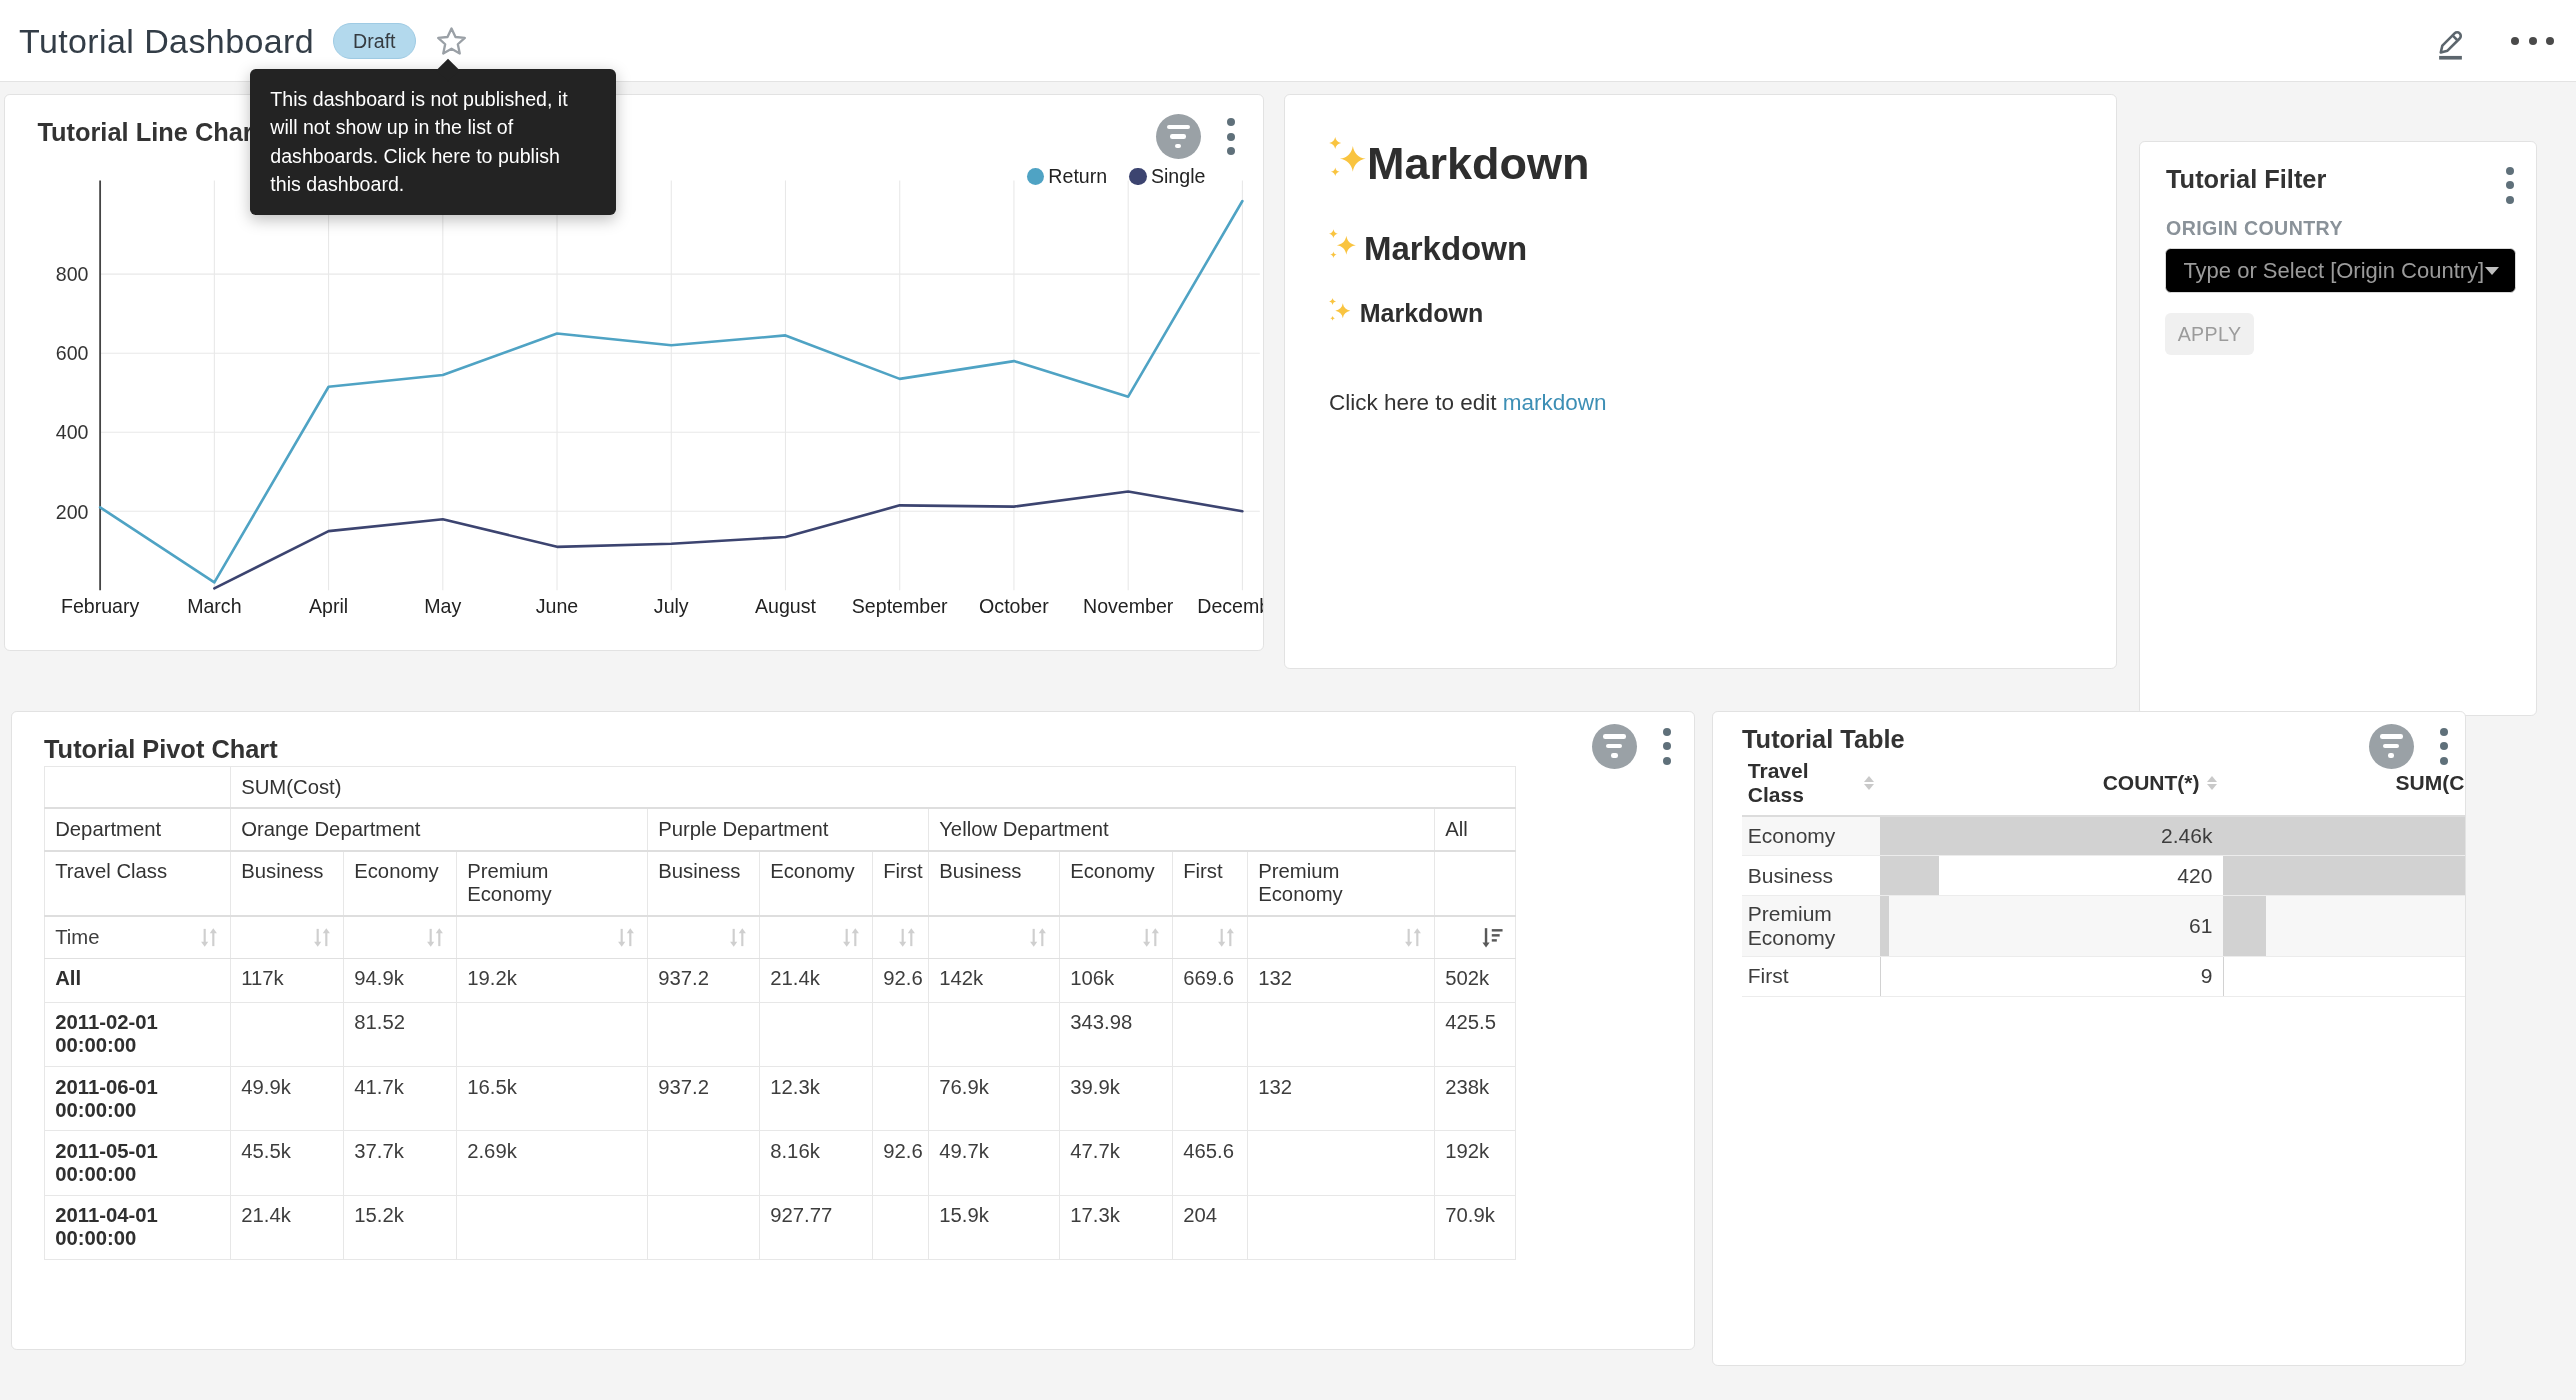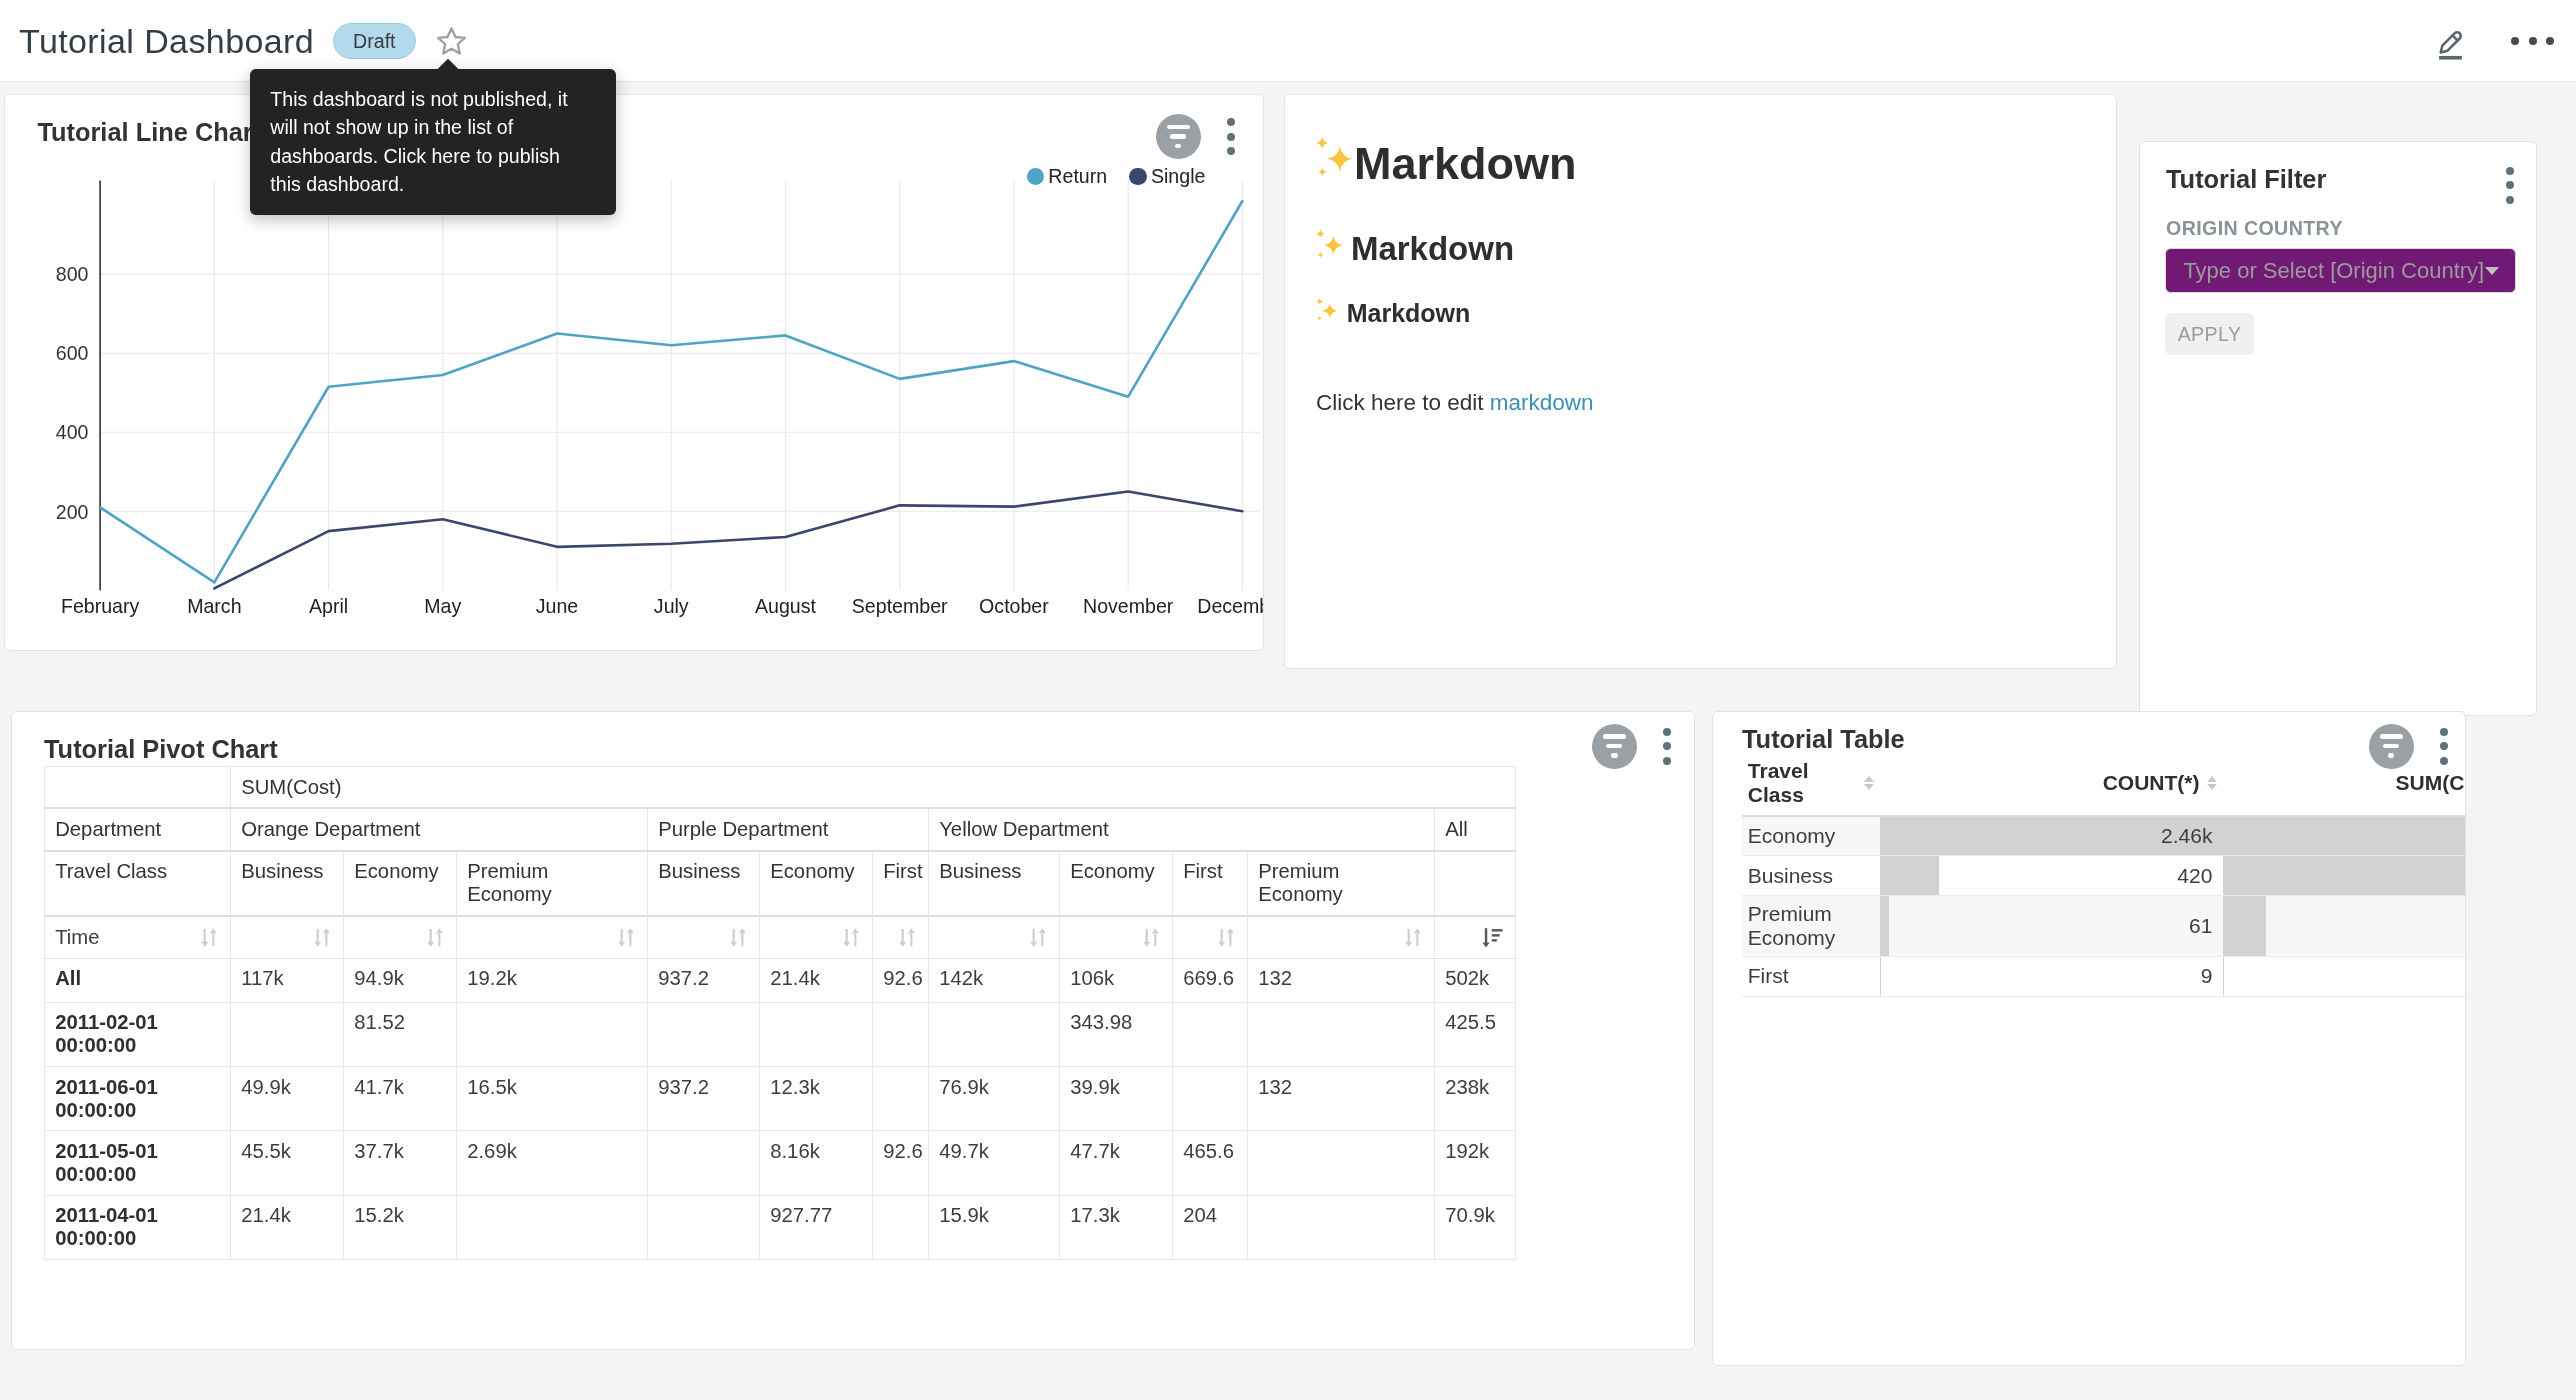"Markdown" #card-md { padding: 42px 29px 0 31px -> 42px 29px 0 44px }
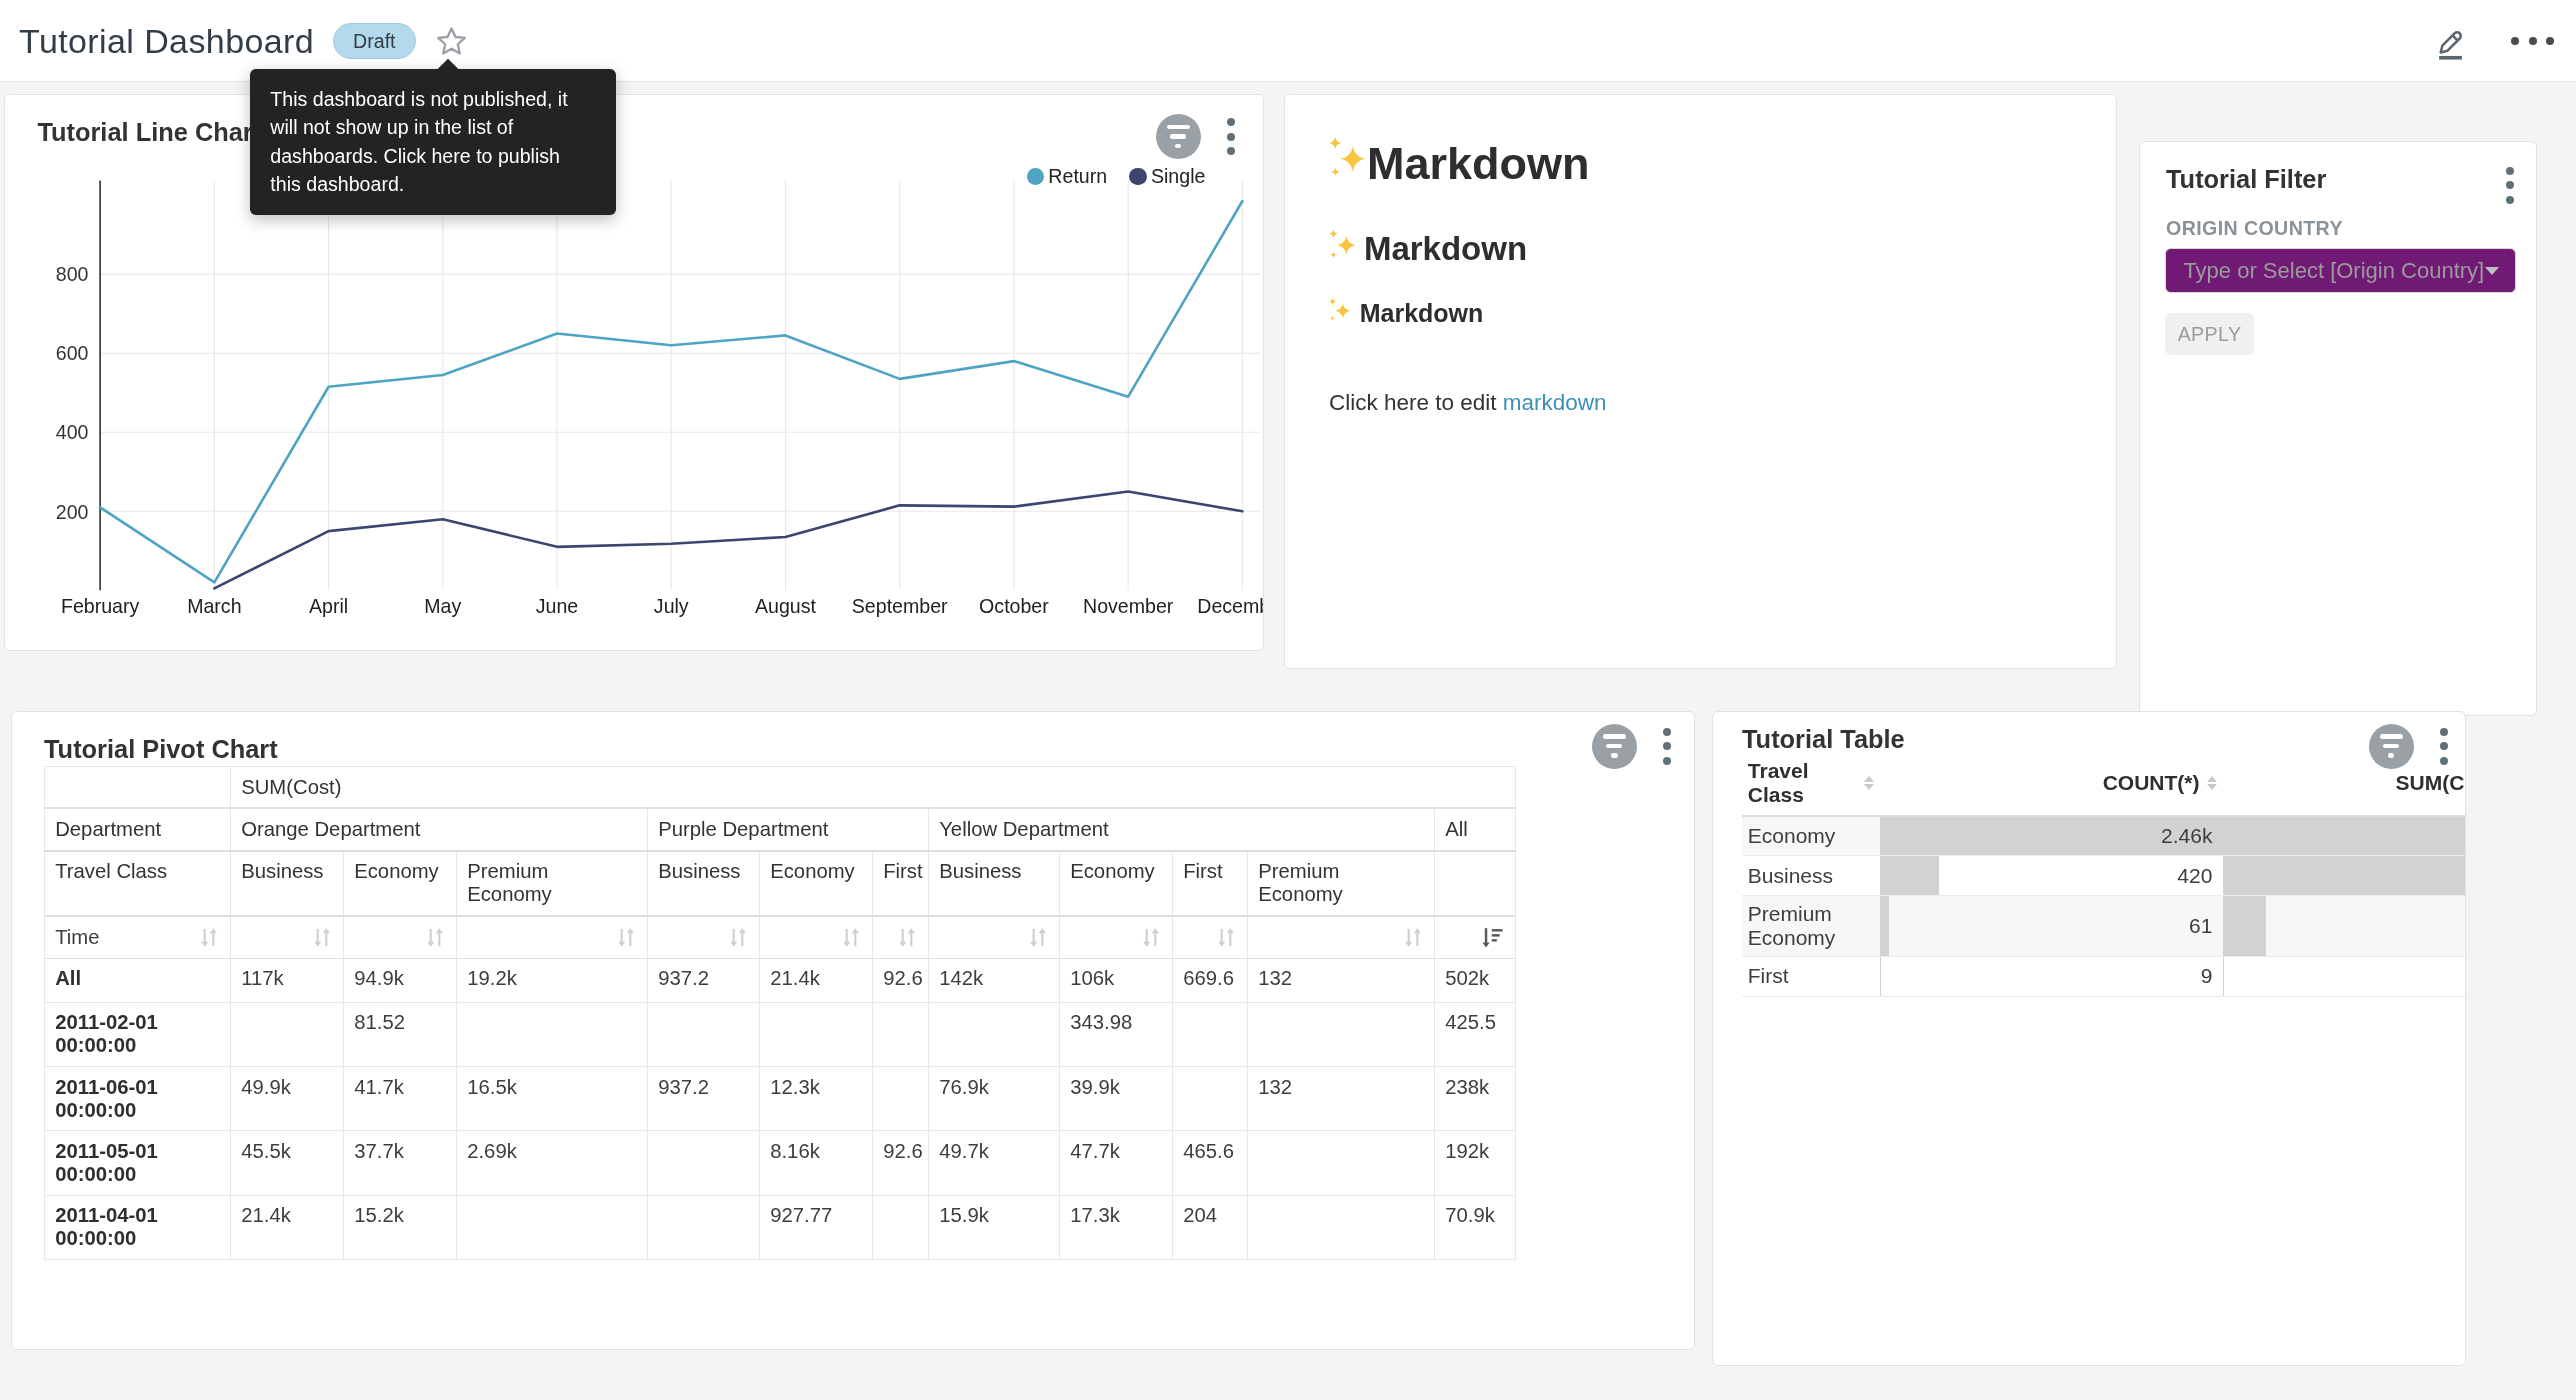"Type or Select [Origin Country]" .select-box { background: #701a75 -> #000000 }
